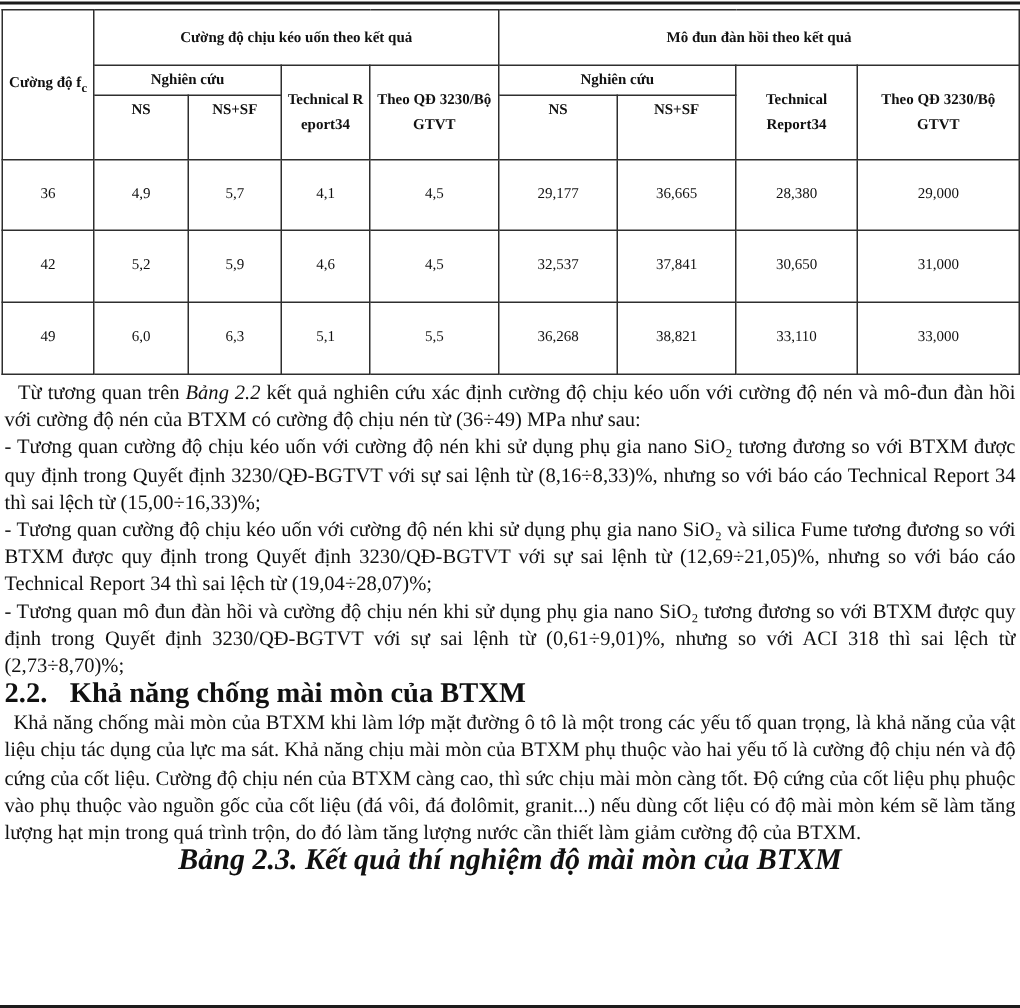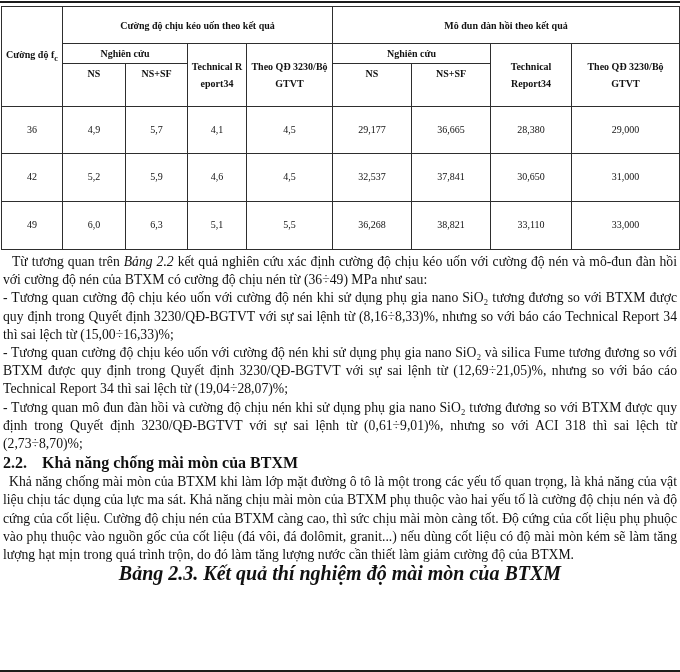"2.2. Khả năng chống mài" .section-heading { font-size: 16px -> 19px }
